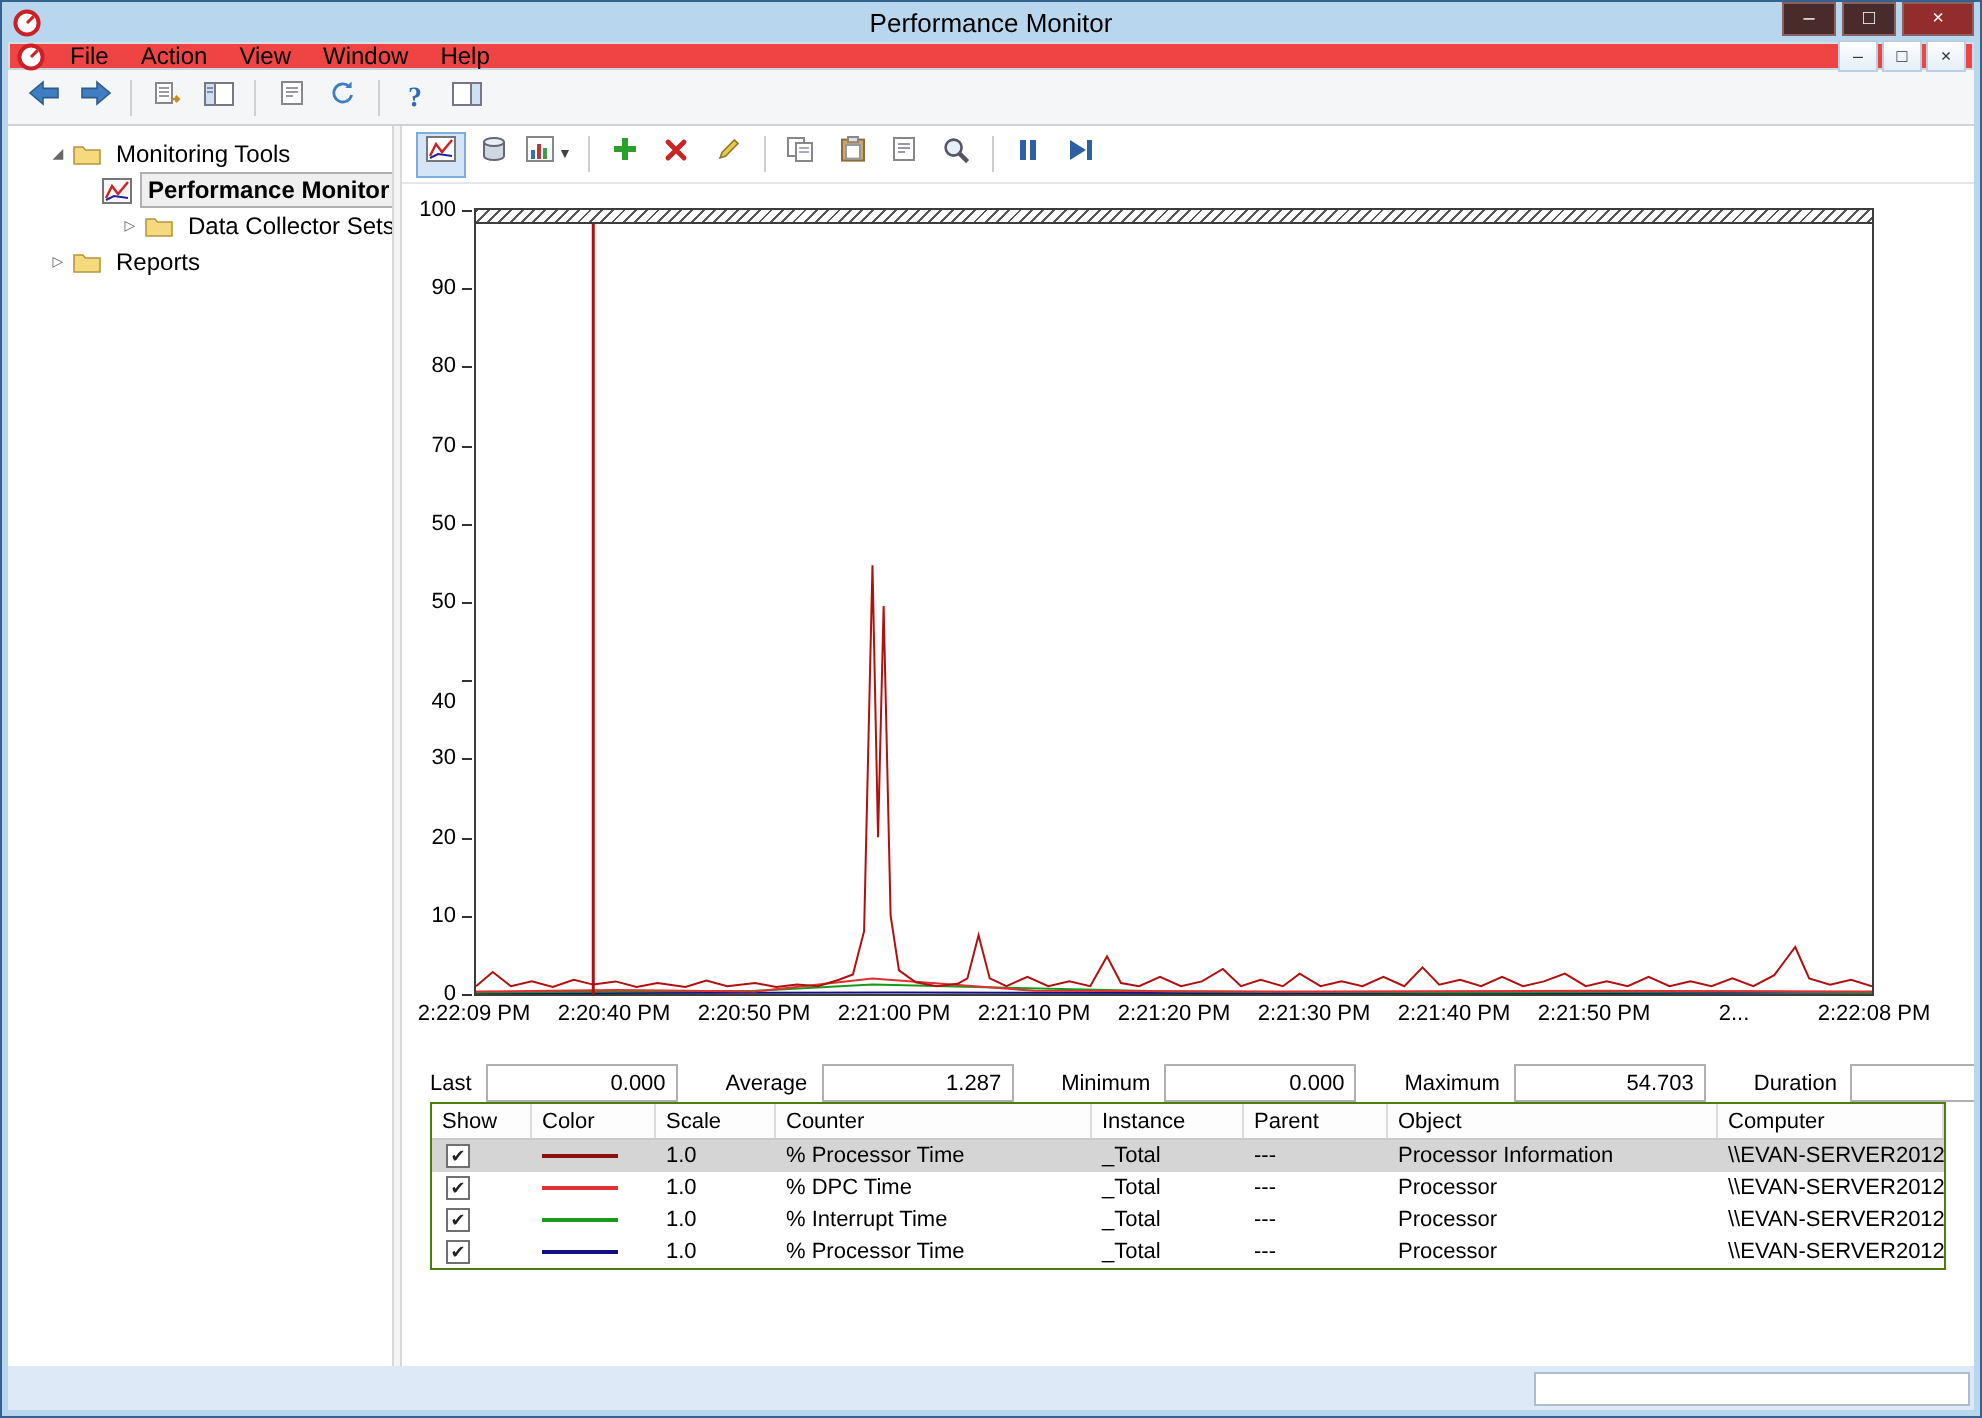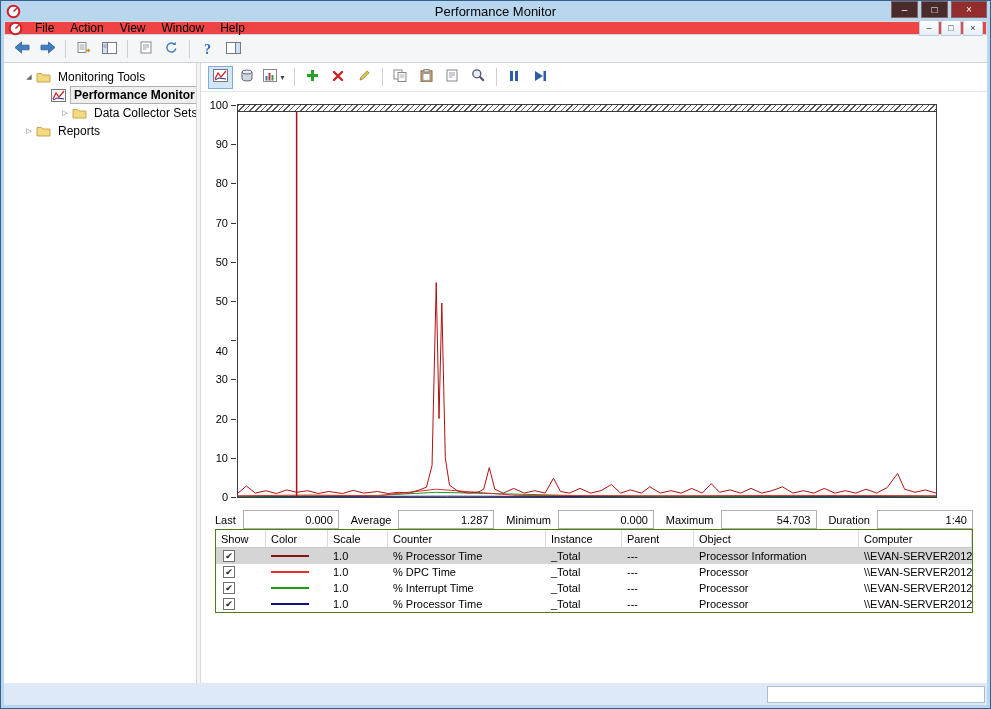"2:22:09 PM" div.xaxis { html: none -> <div> <div>2:22:09 PM</div> <div>2:20:40 PM</div> <div>2:20:50 PM</div> <div>2:21:00 PM</div> <div>2:21:10 PM</div> <div>2:21:20 PM</div> <div>2:21:30 PM</div> <div>2:21:40 PM</div> <div>2:21:50 PM</div> <div>2...</div> <div>2:22:08 PM</div> </div> }
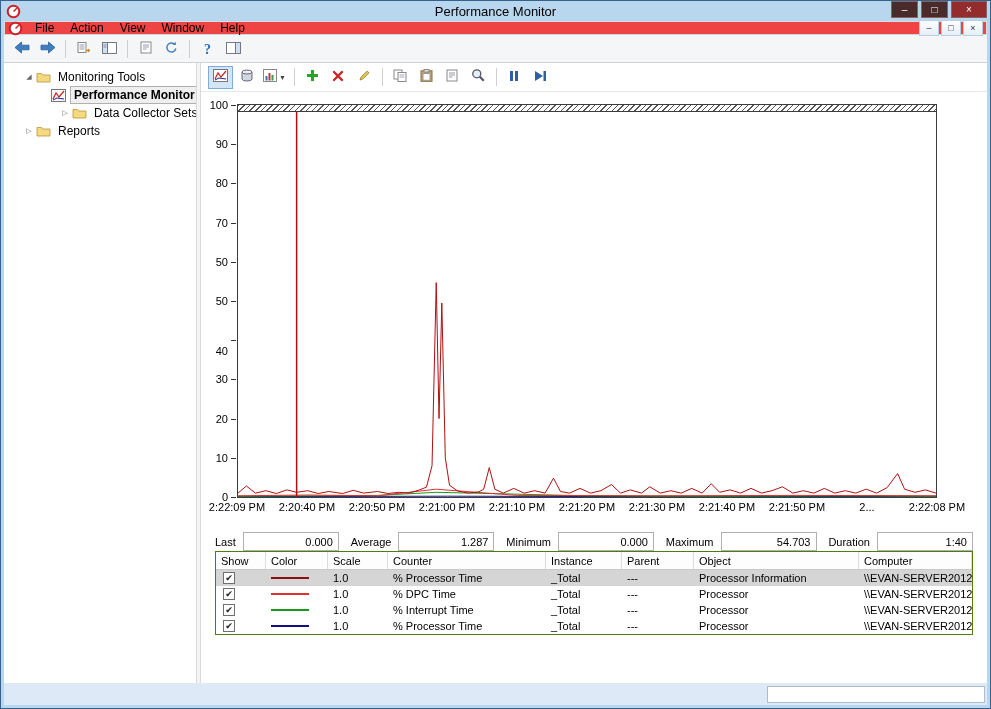"Last" .stats-row { gap: none -> 24px }
